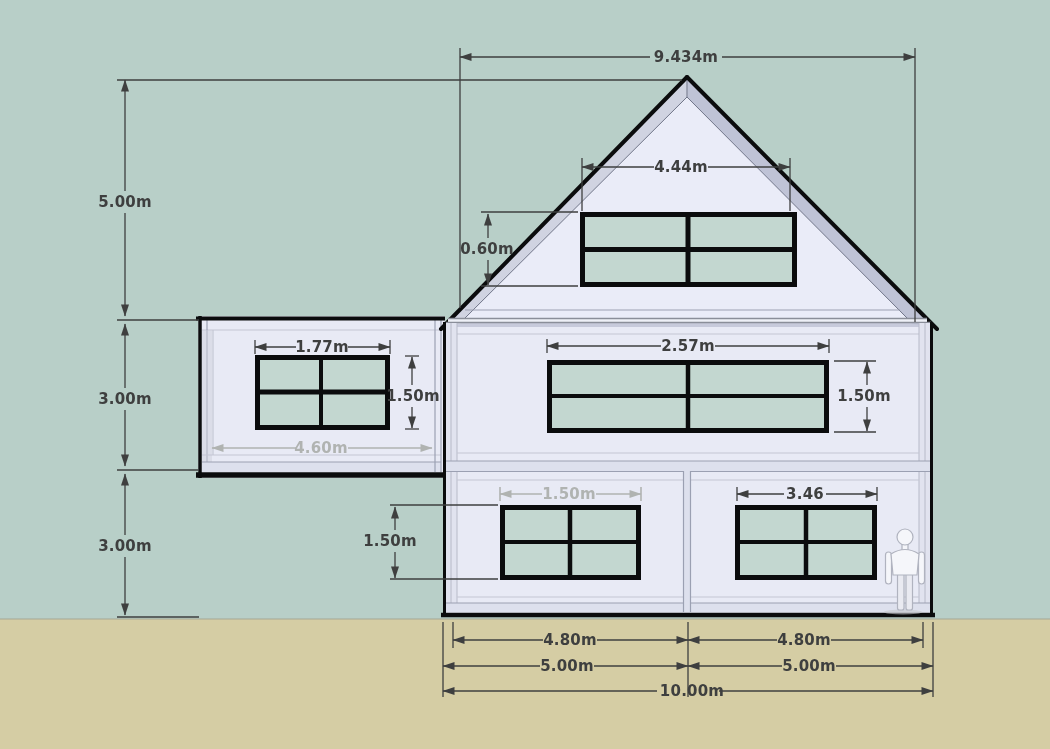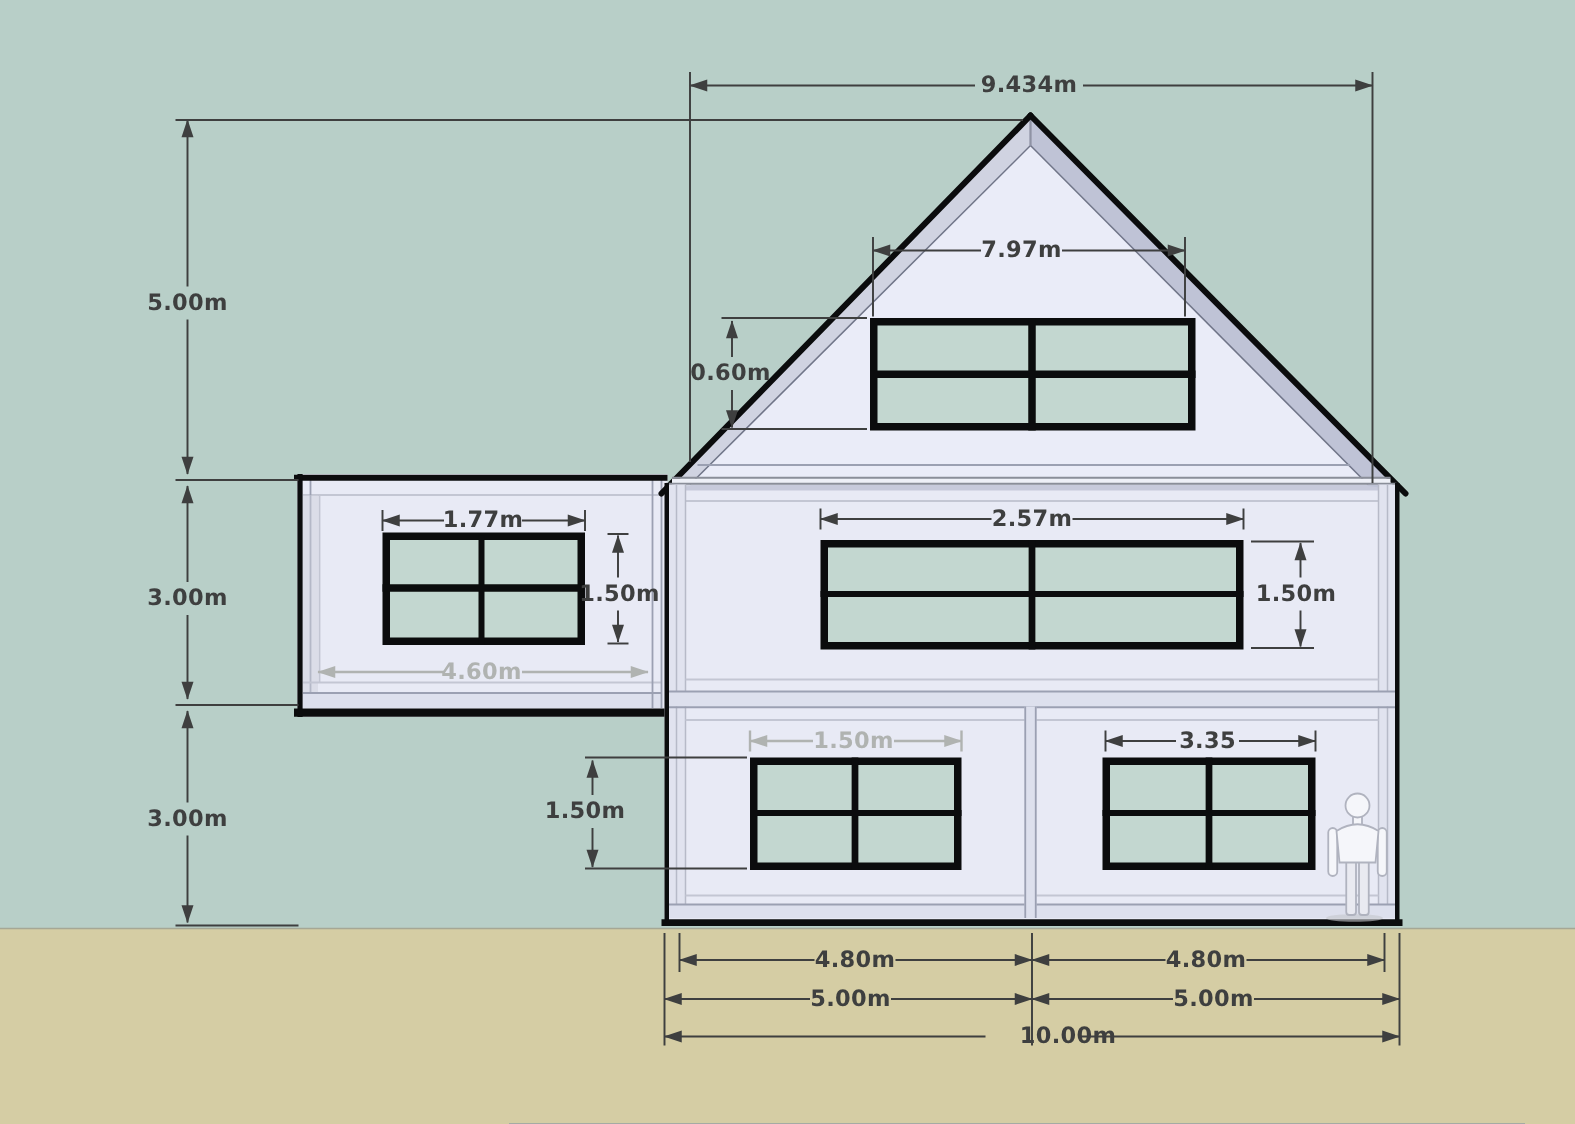"7.97m" div.dim-label { text: 7.97m -> 4.44m }
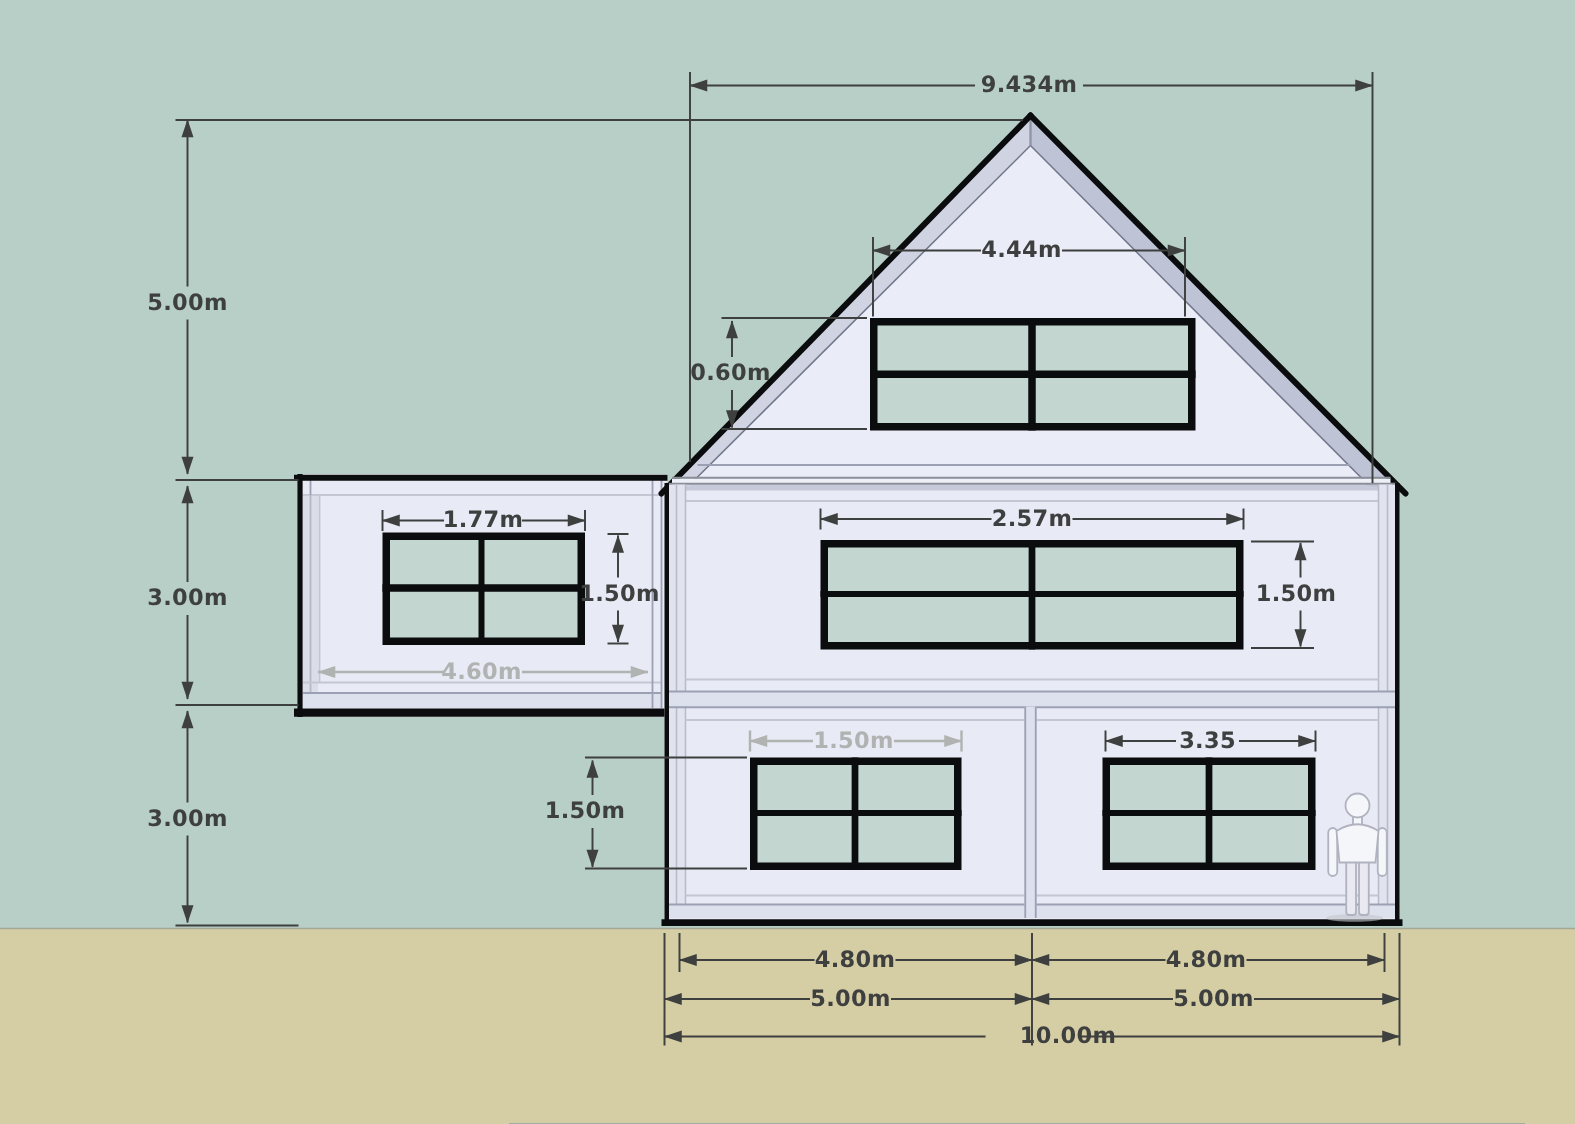"3.35" div.dim-label { text: 3.35 -> 3.46 }
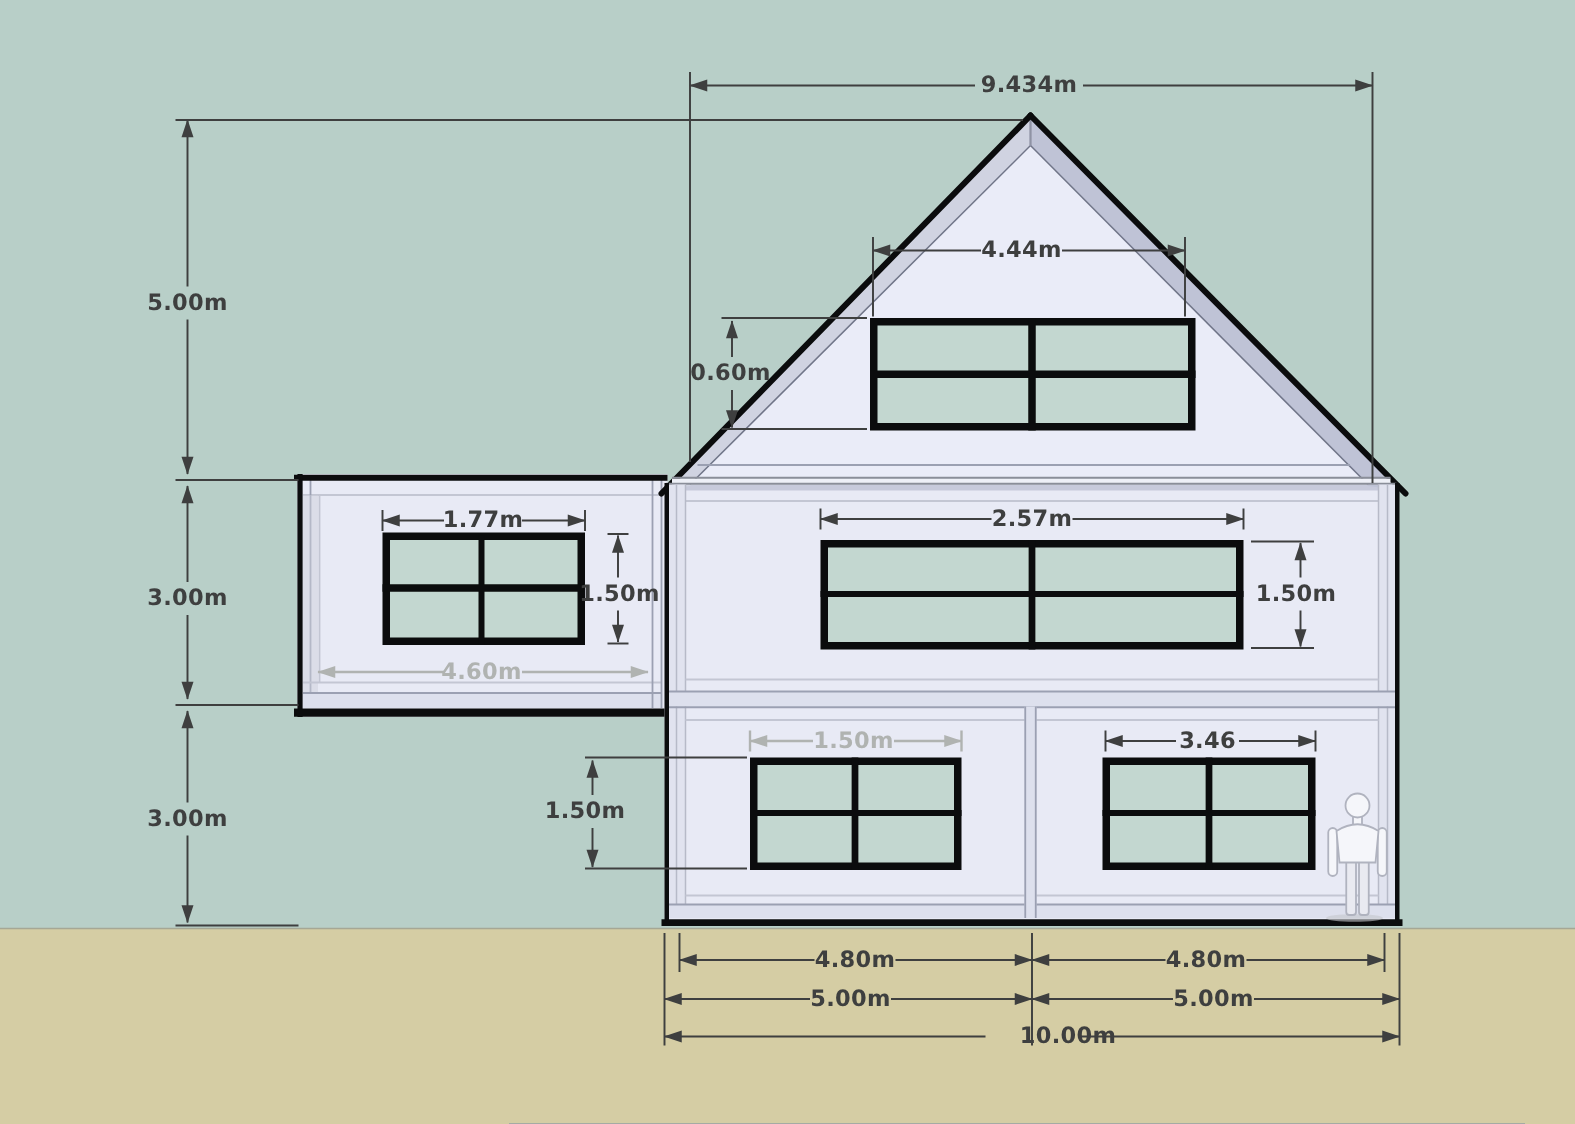"10.00m" div.dim-label { left: 712px -> 692px }
